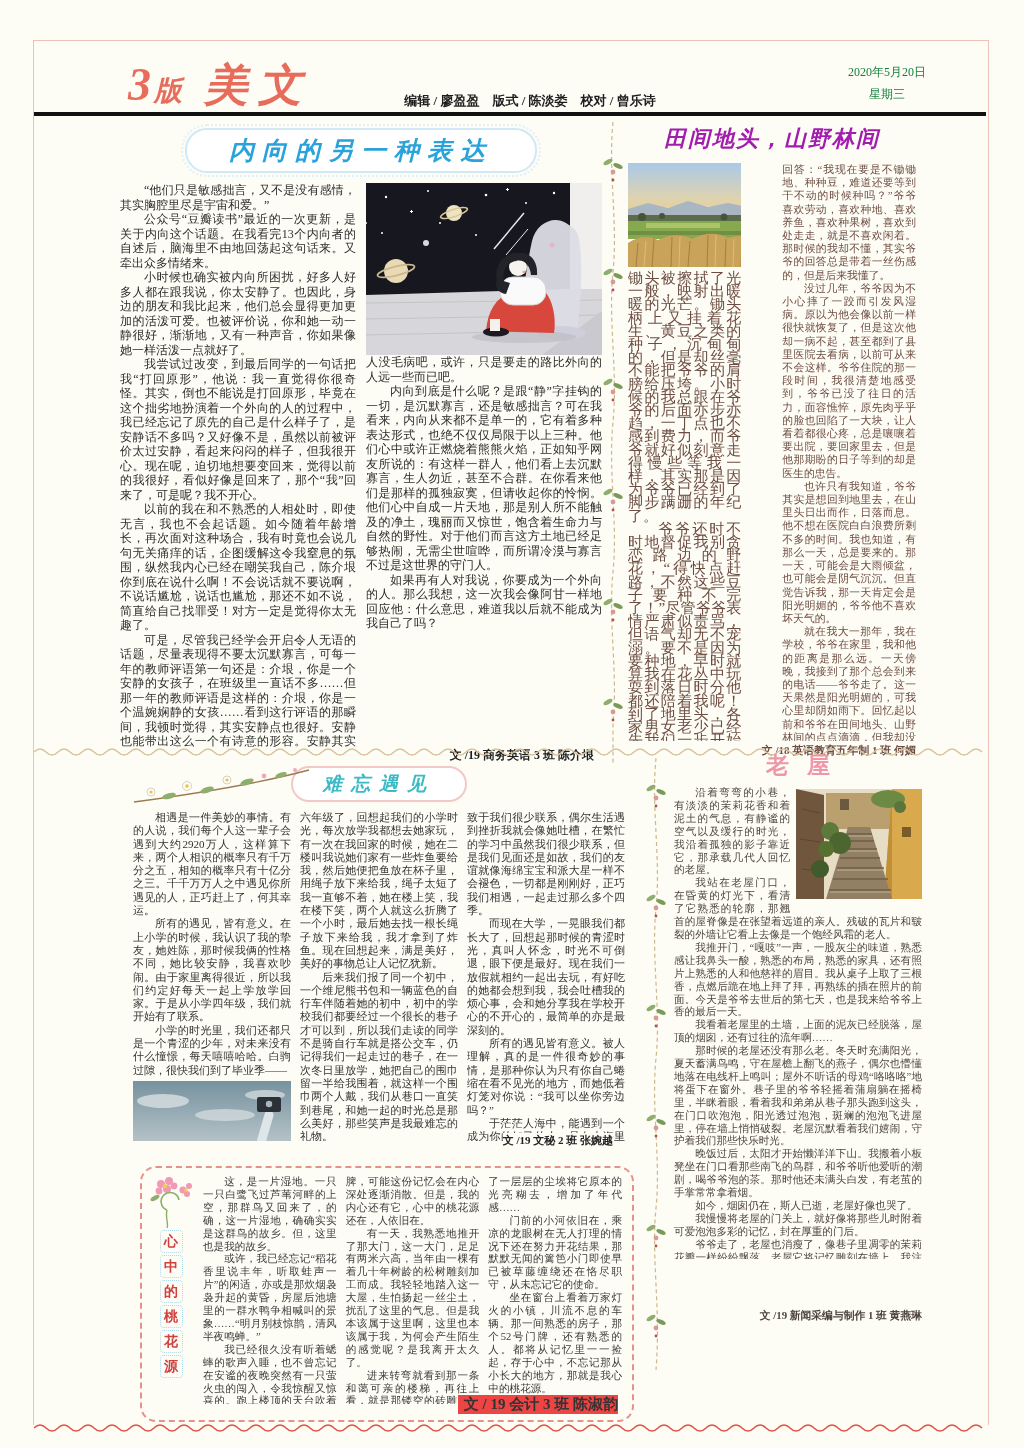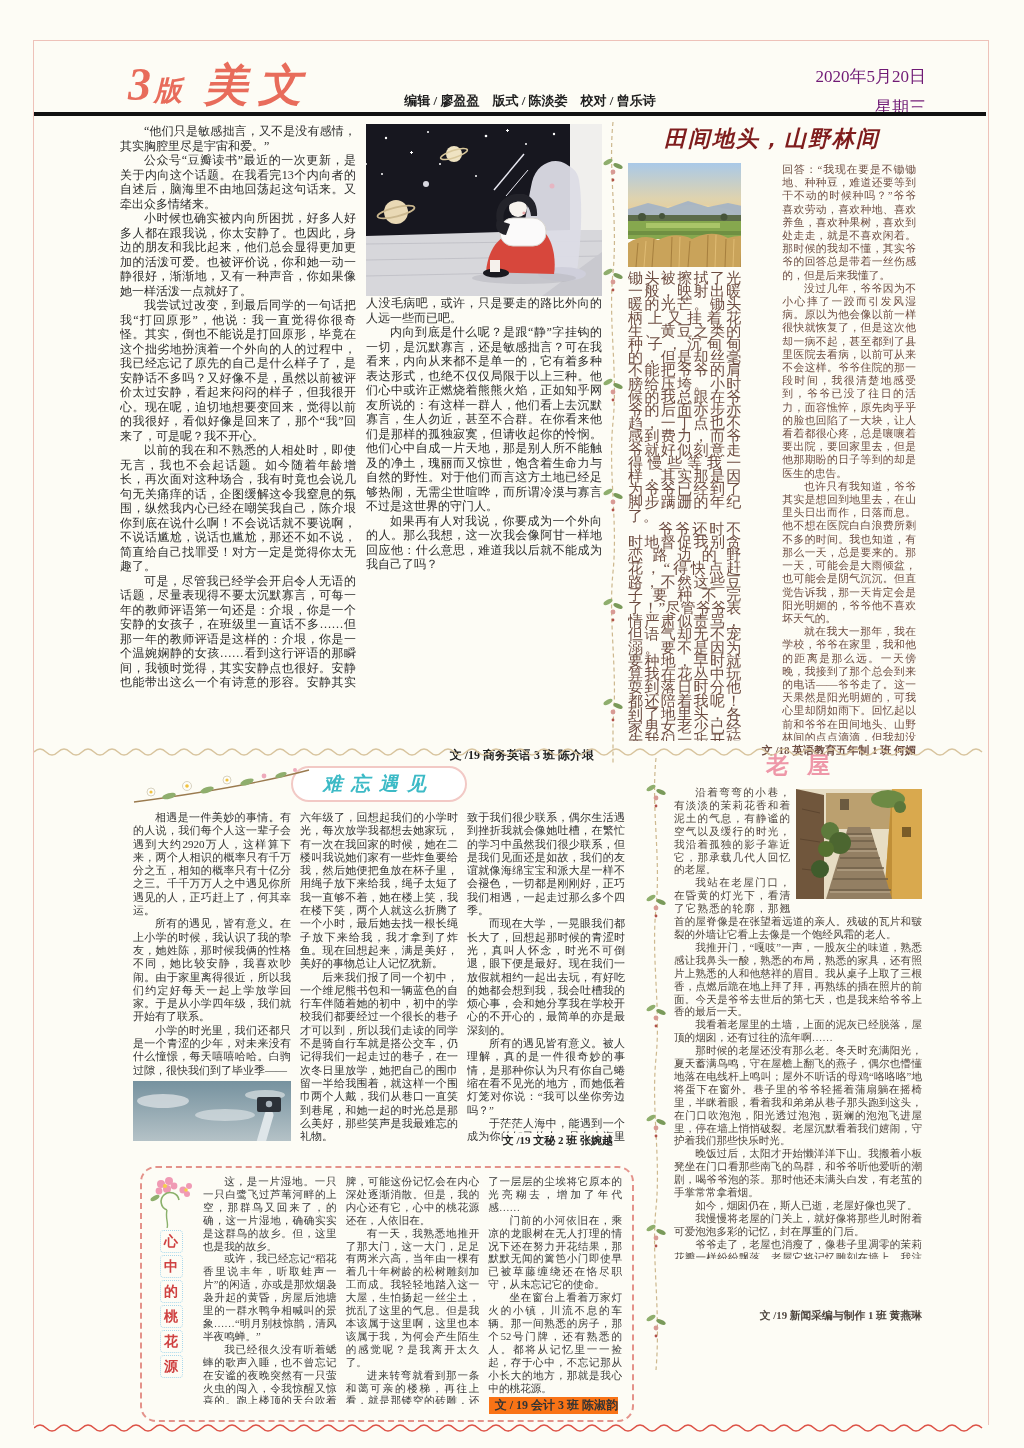"2020年5月20日" .dateblock { color: #701a75 -> #15803d; font-size: 17px -> 12px; text-align: right -> center }
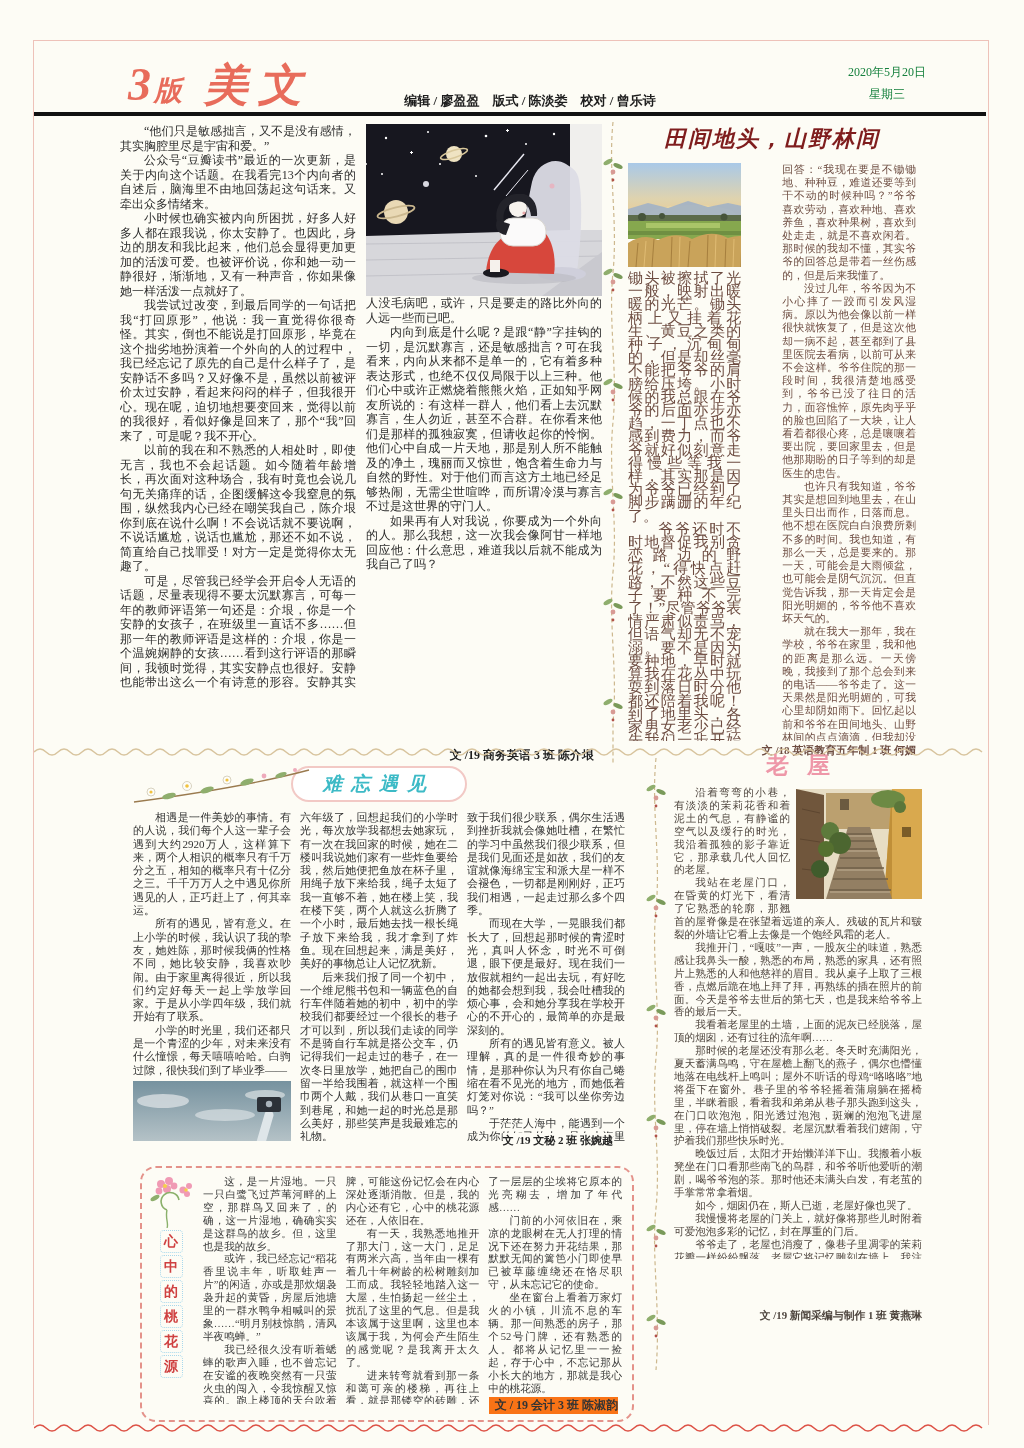"内向的另一种表达" div.a1-titlebox { html: none -> <div> <span>内向的另一种表达</span> </div> }
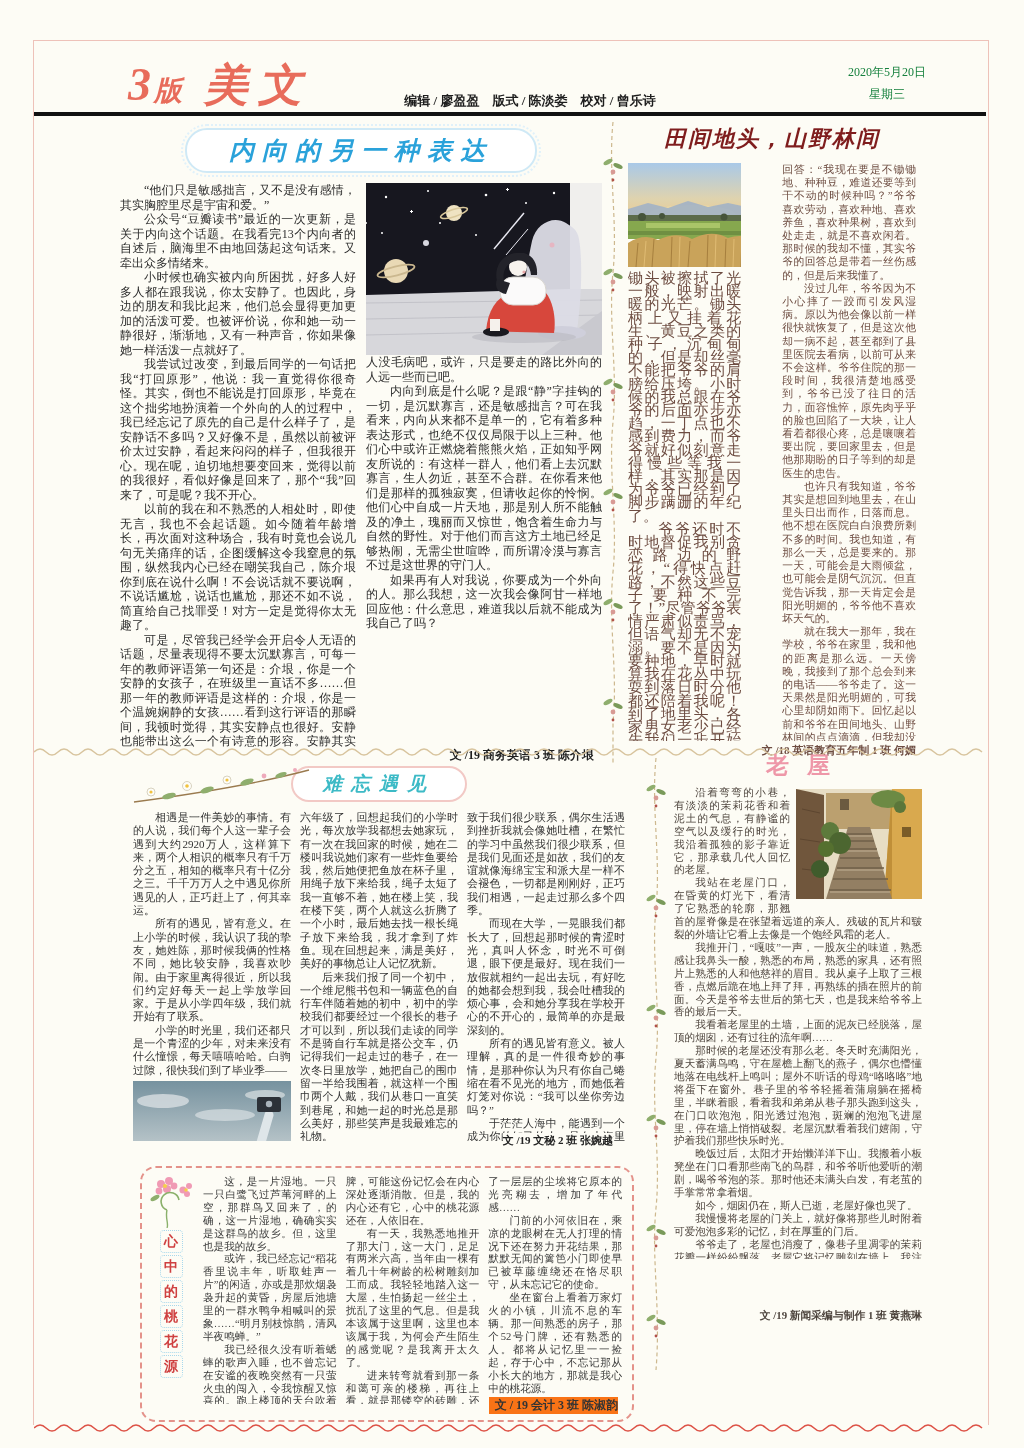"田间地头，山野林间" .a2-title { color: #7f1d1d -> #a21caf }
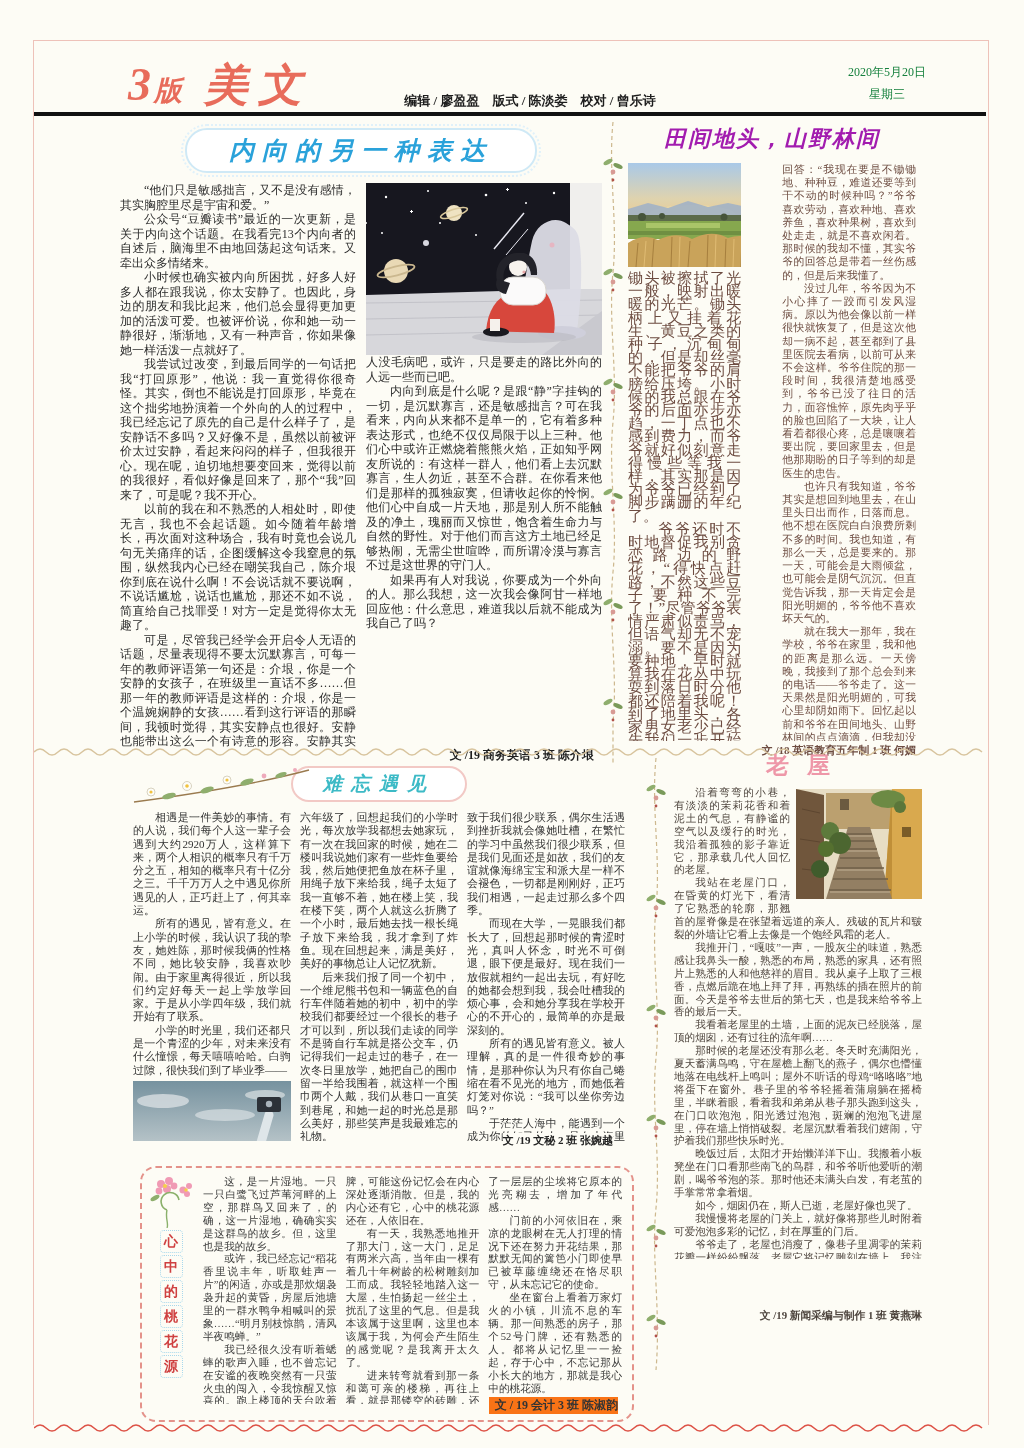"文 / 19 会计 3" .a5-byline { background: #f97316 -> #ef4444; font-size: 12px -> 15px }
